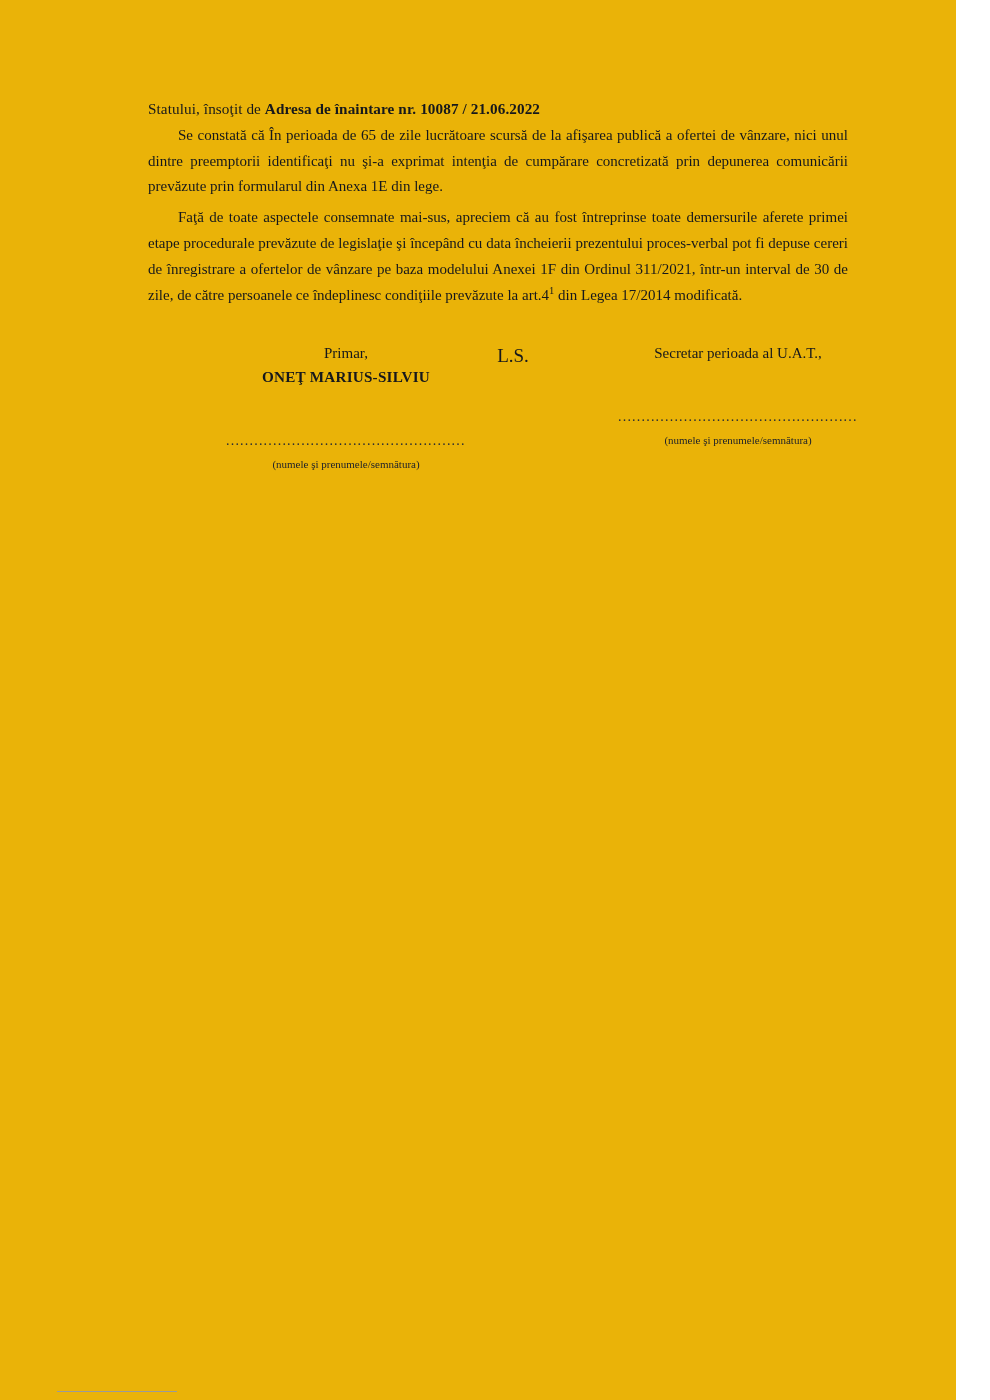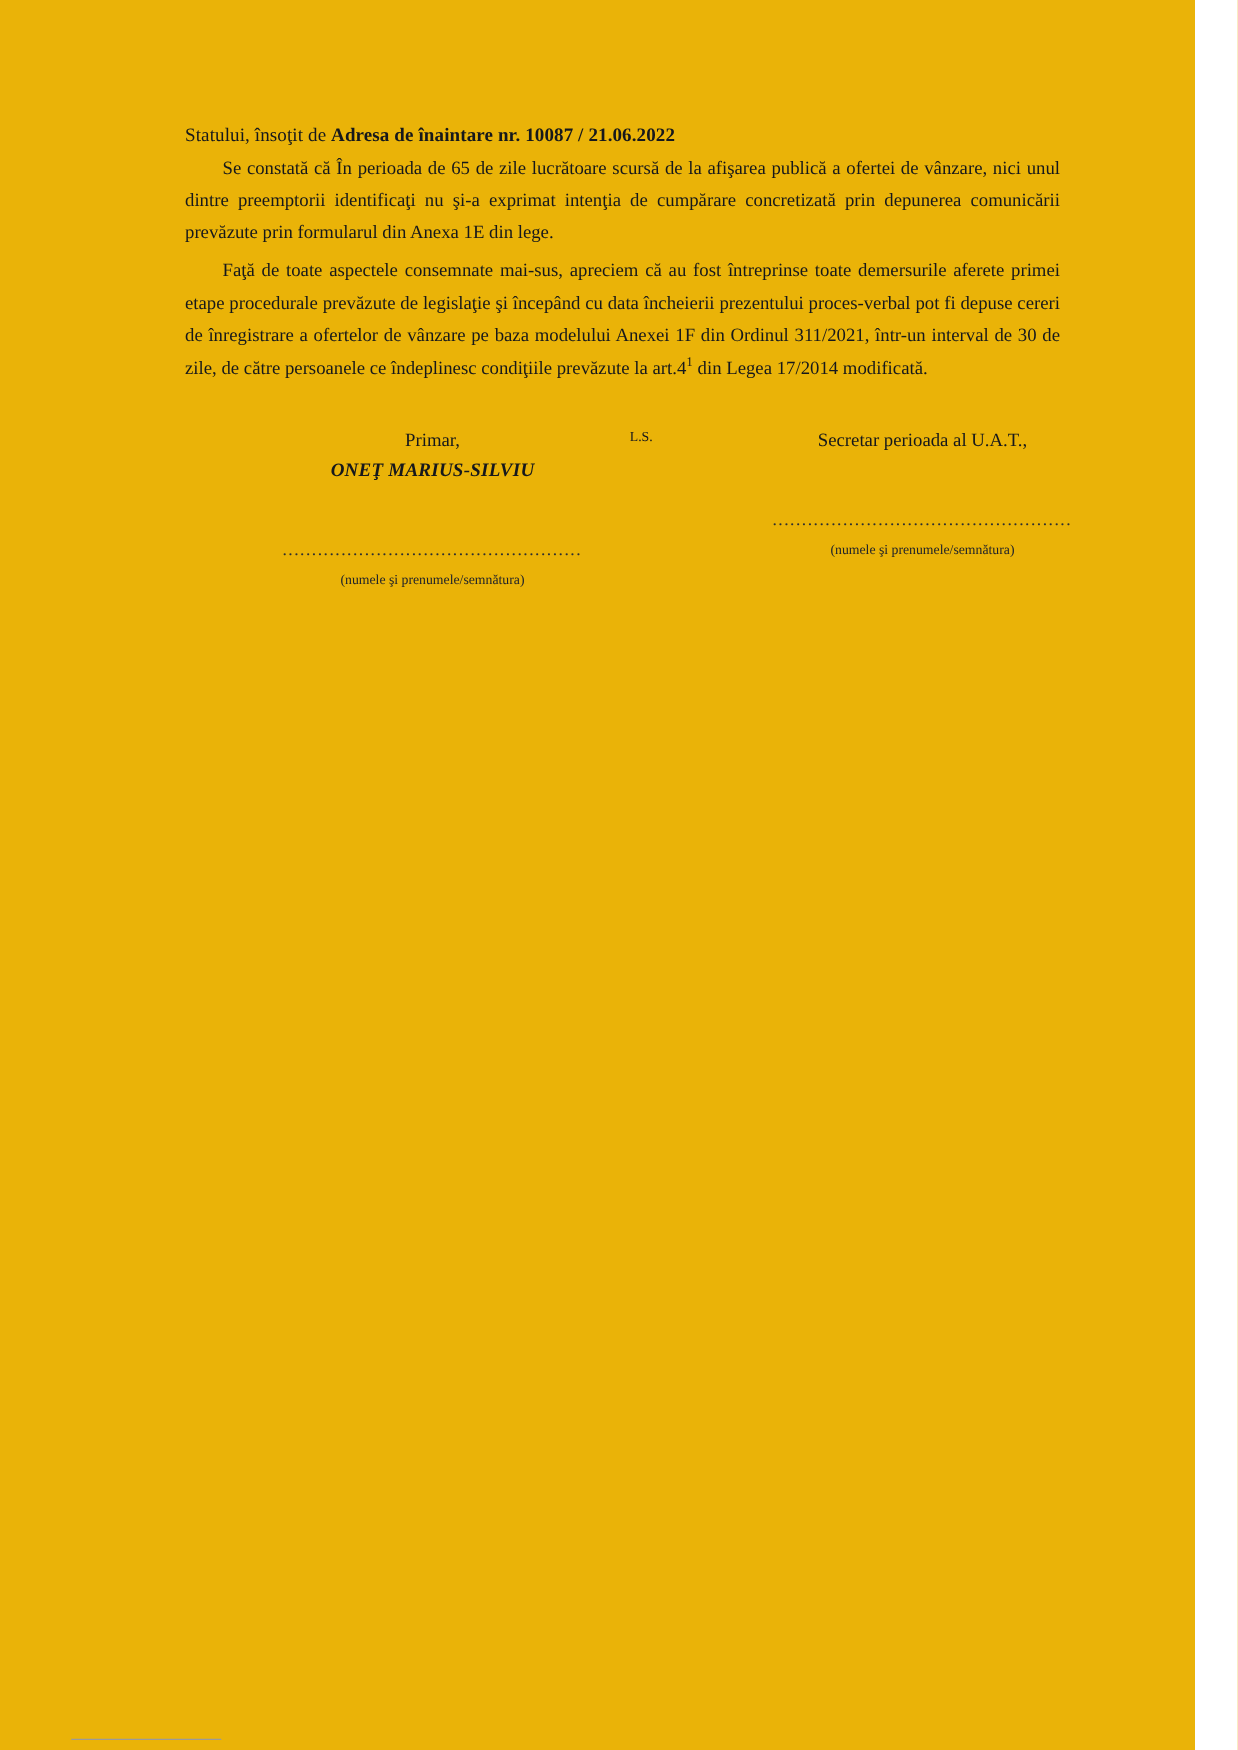"L.S." .ls { font-size: 11px -> 19px }
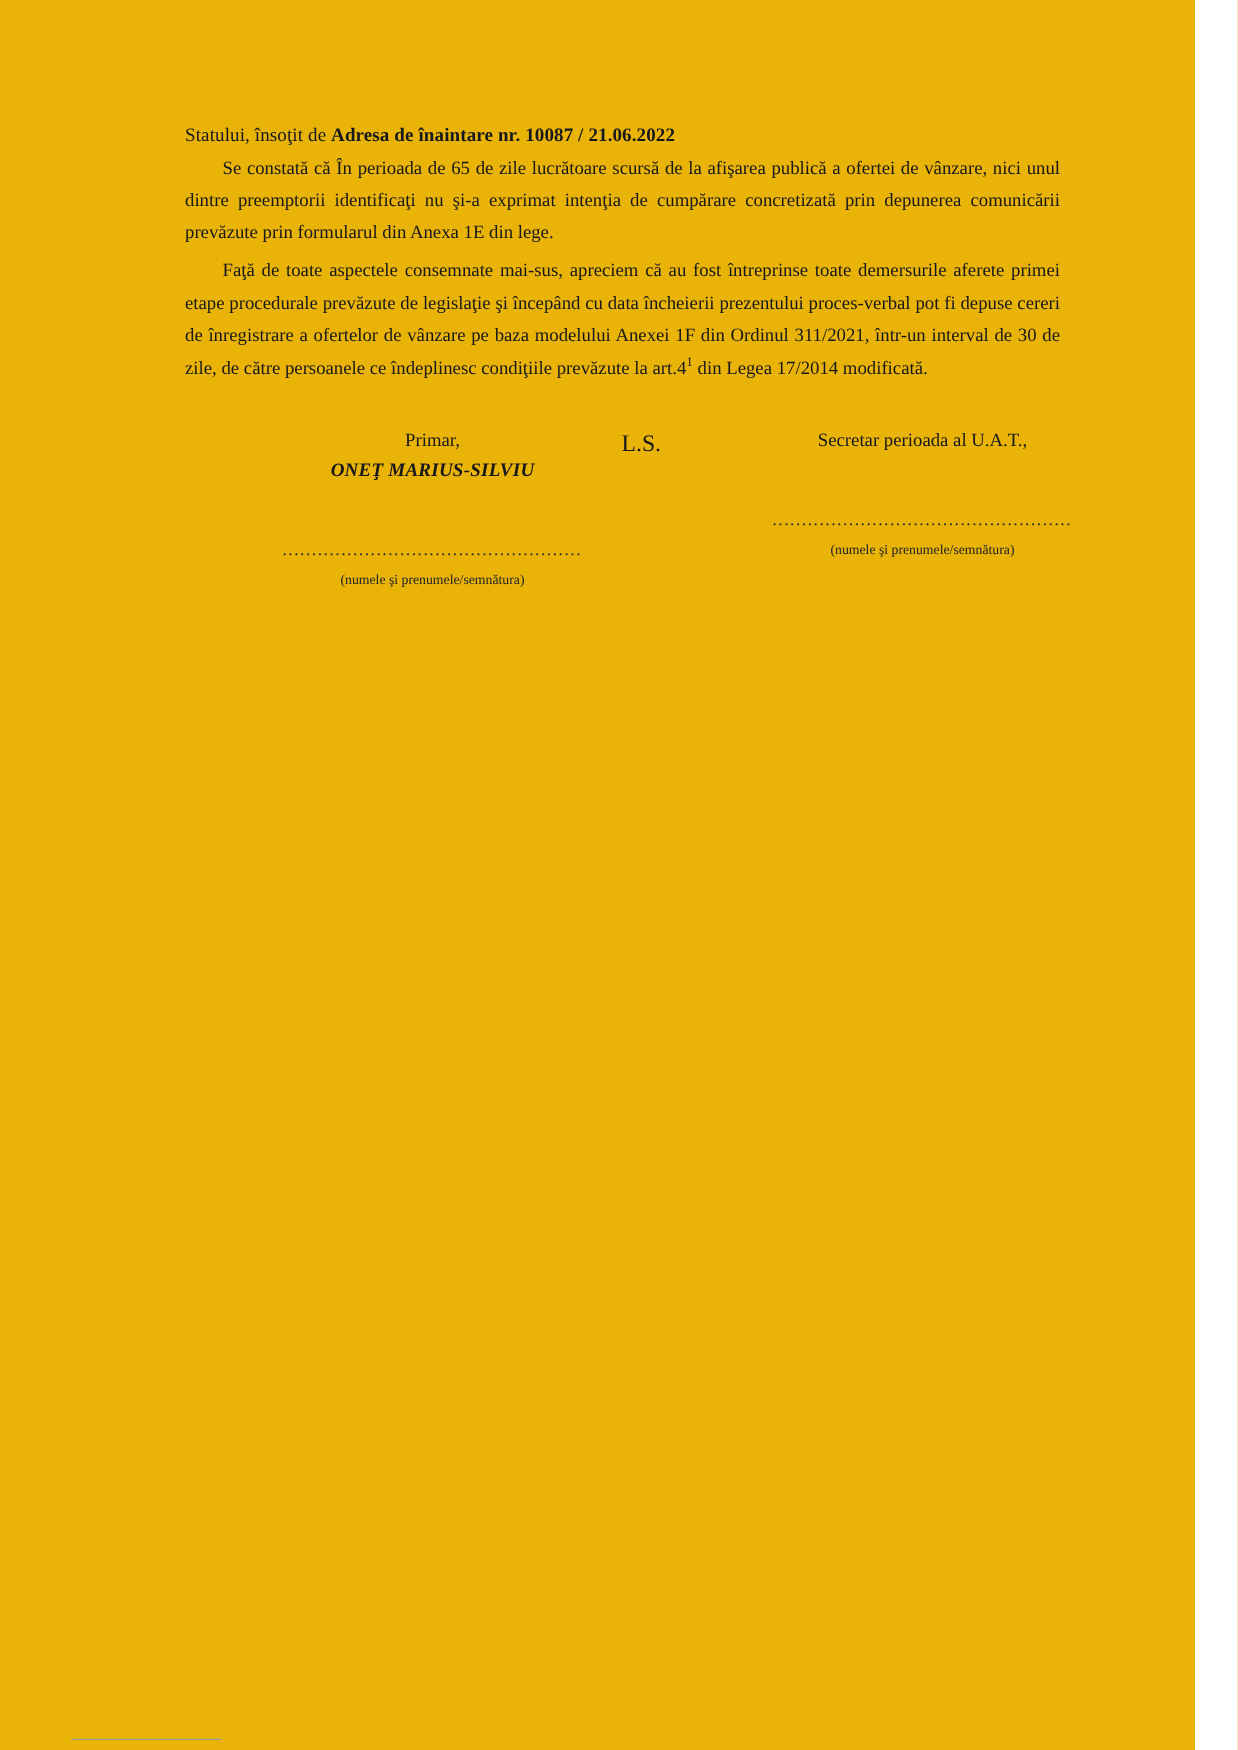"ONEŢ MARIUS-SILVIU" .sig-name { font-style: italic -> none }
